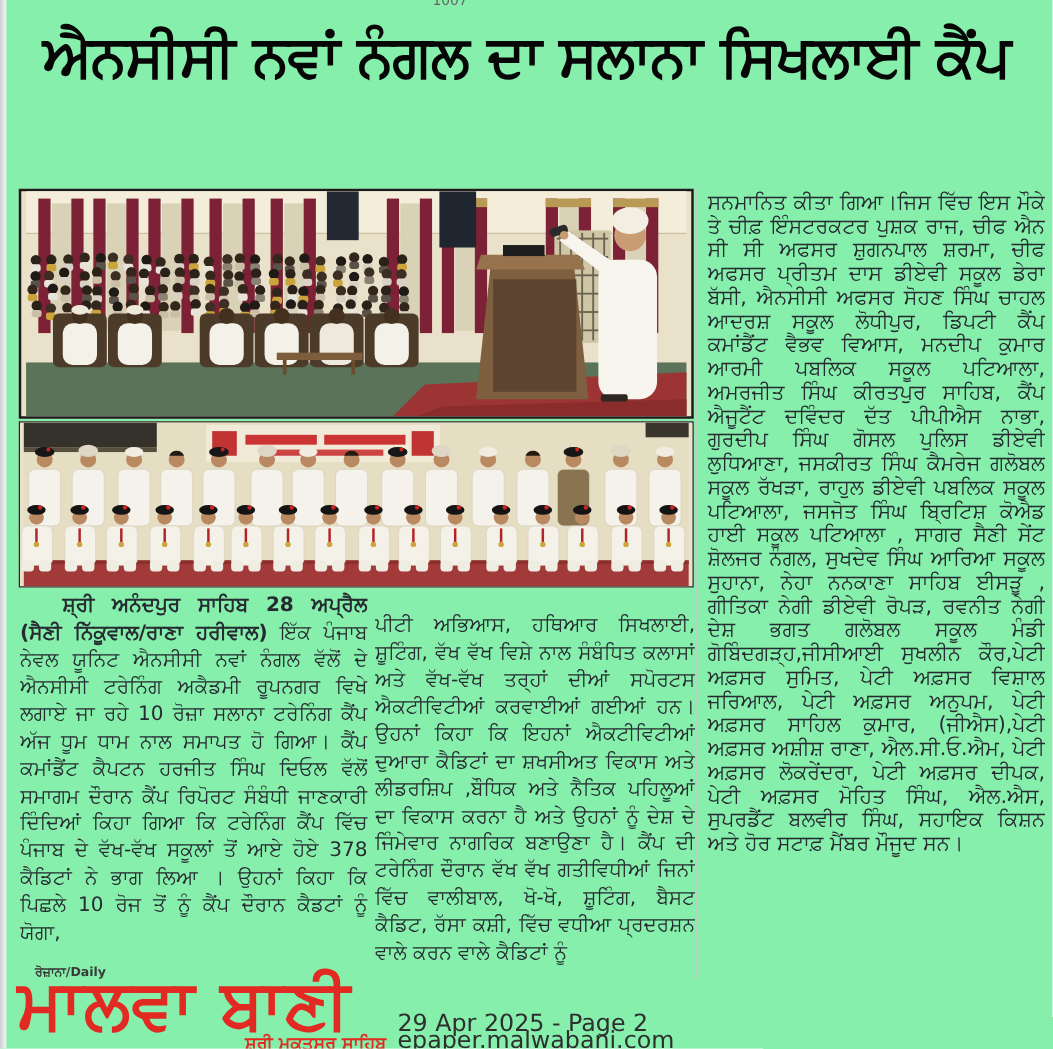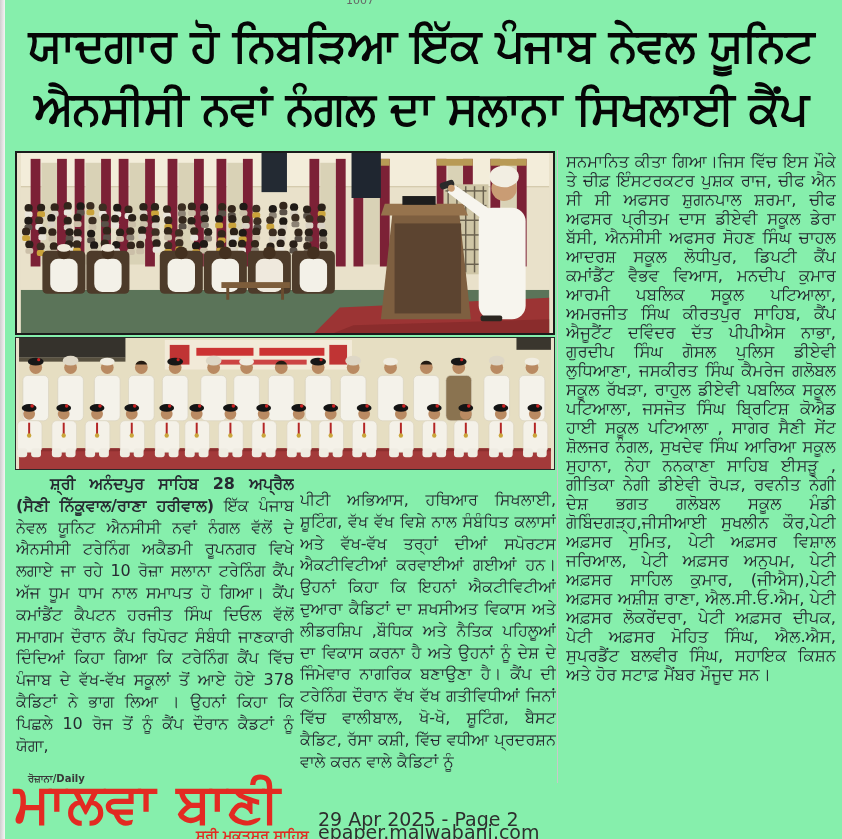"ਯਾਦਗਾਰ ਹੋ ਨਿਬੜਿਆ ਇੱਕ ਪੰਜਾਬ" div { html: <div>ਯਾਦਗਾਰ ਹੋ ਨਿਬੜਿਆ ਇੱਕ ਪੰਜਾਬ ਨੇਵਲ ਯੂਨਿਟ</div> -> none }
